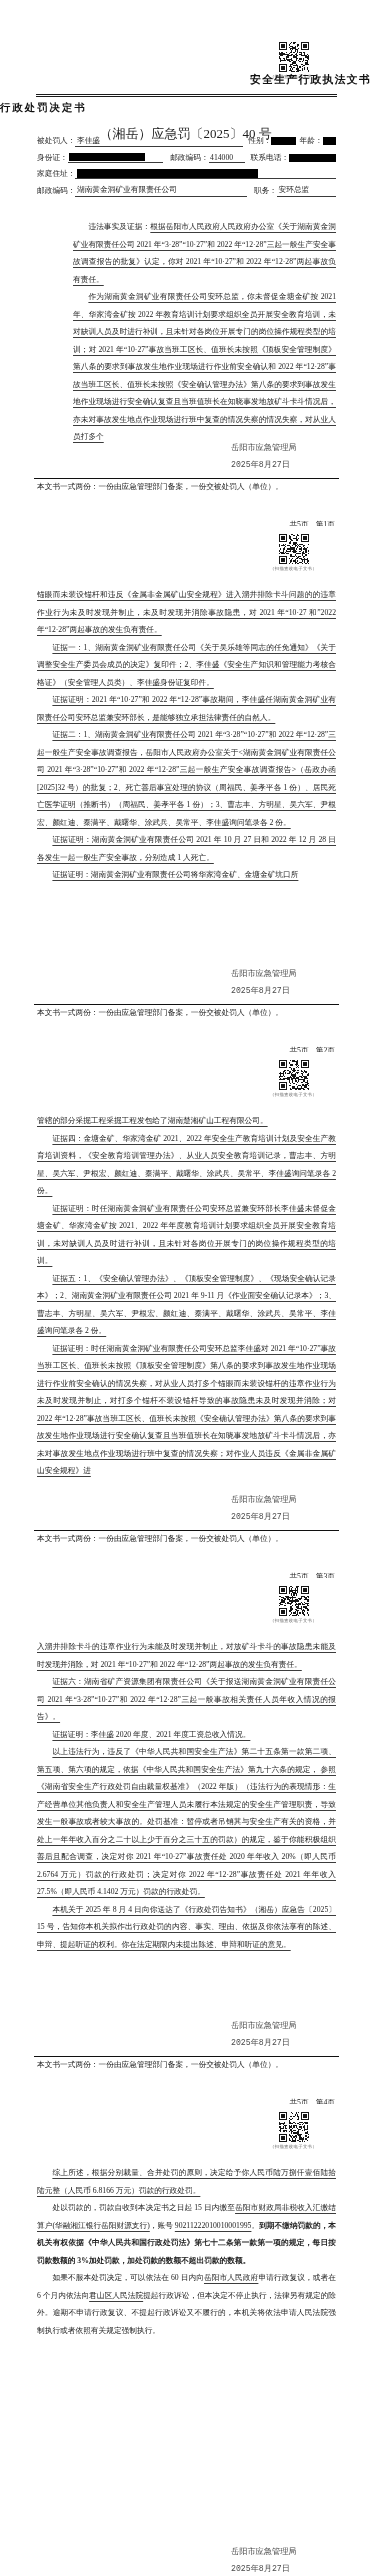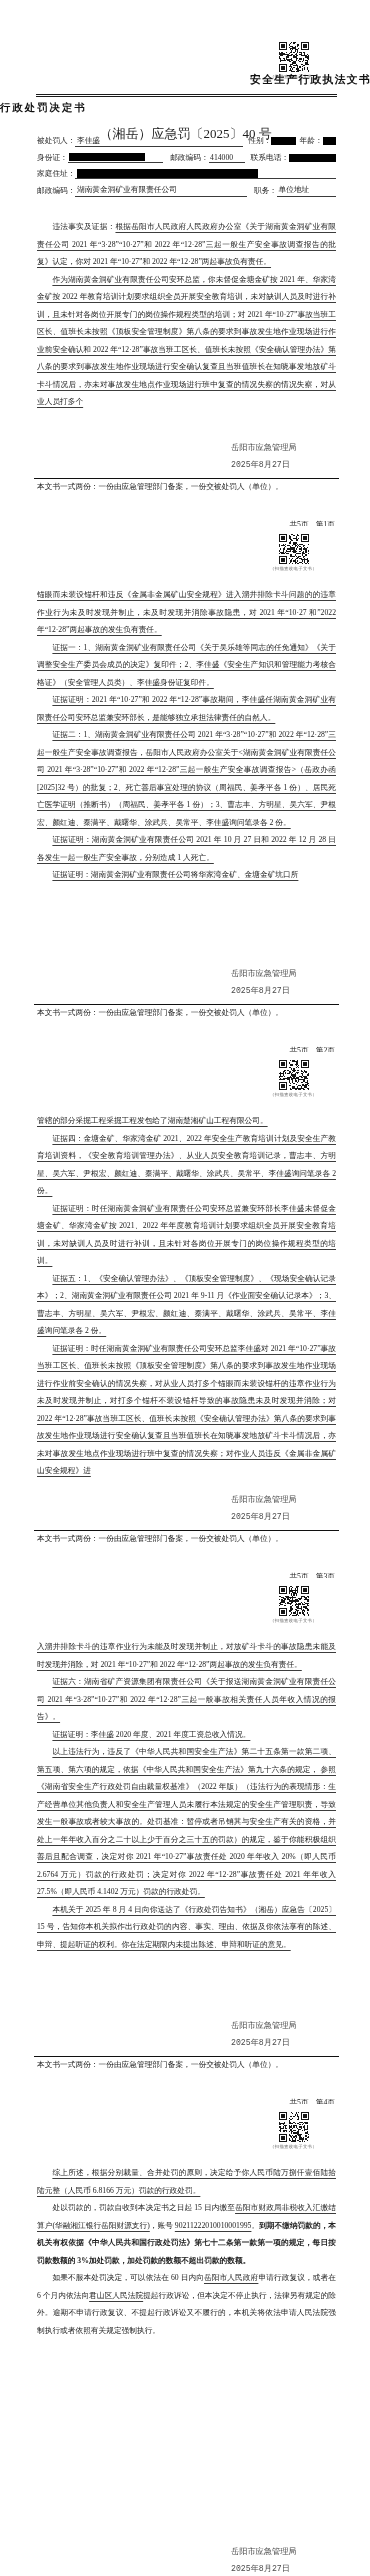"单位地址" span { text: 单位地址 -> 安环总监 }
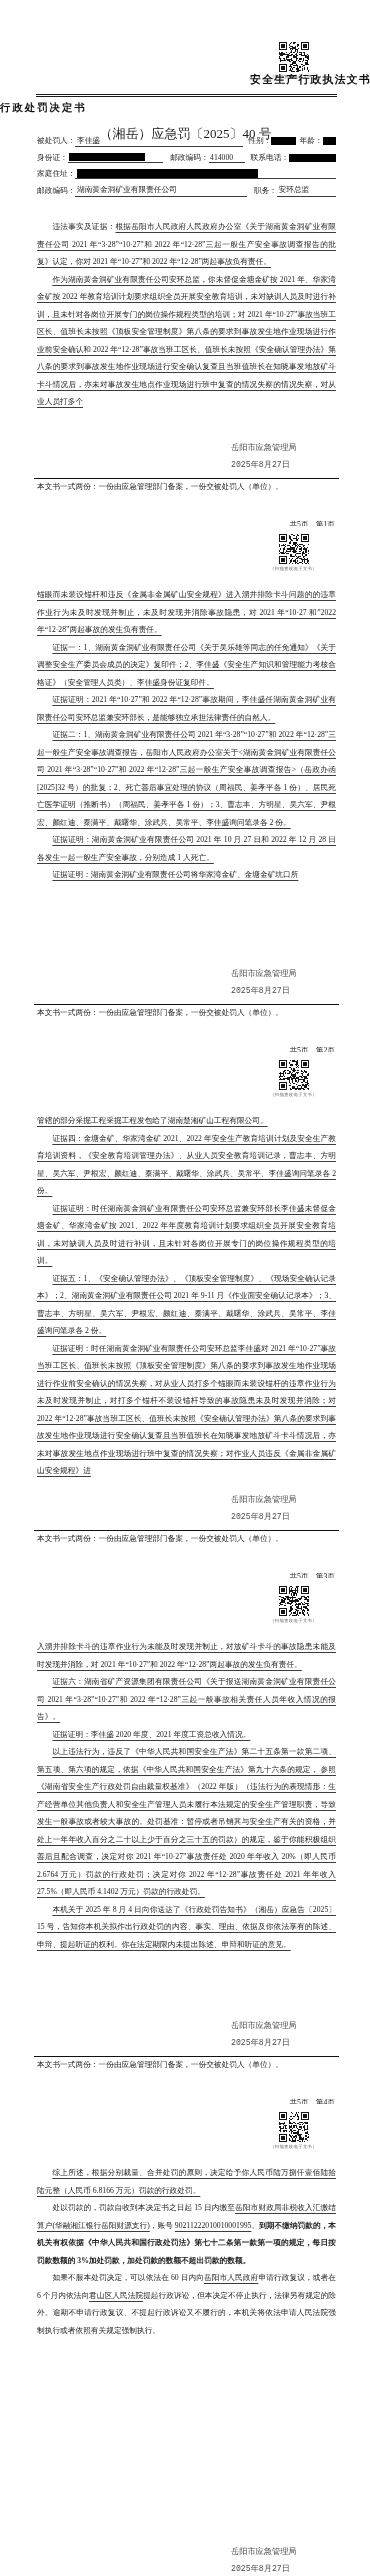"违法事实及证据：根据岳阳市人民政府人民政府办公室《关于湖南黄金洞矿业有限责任公司" .page-1 .bodytext { margin-left: none -> 36px }
